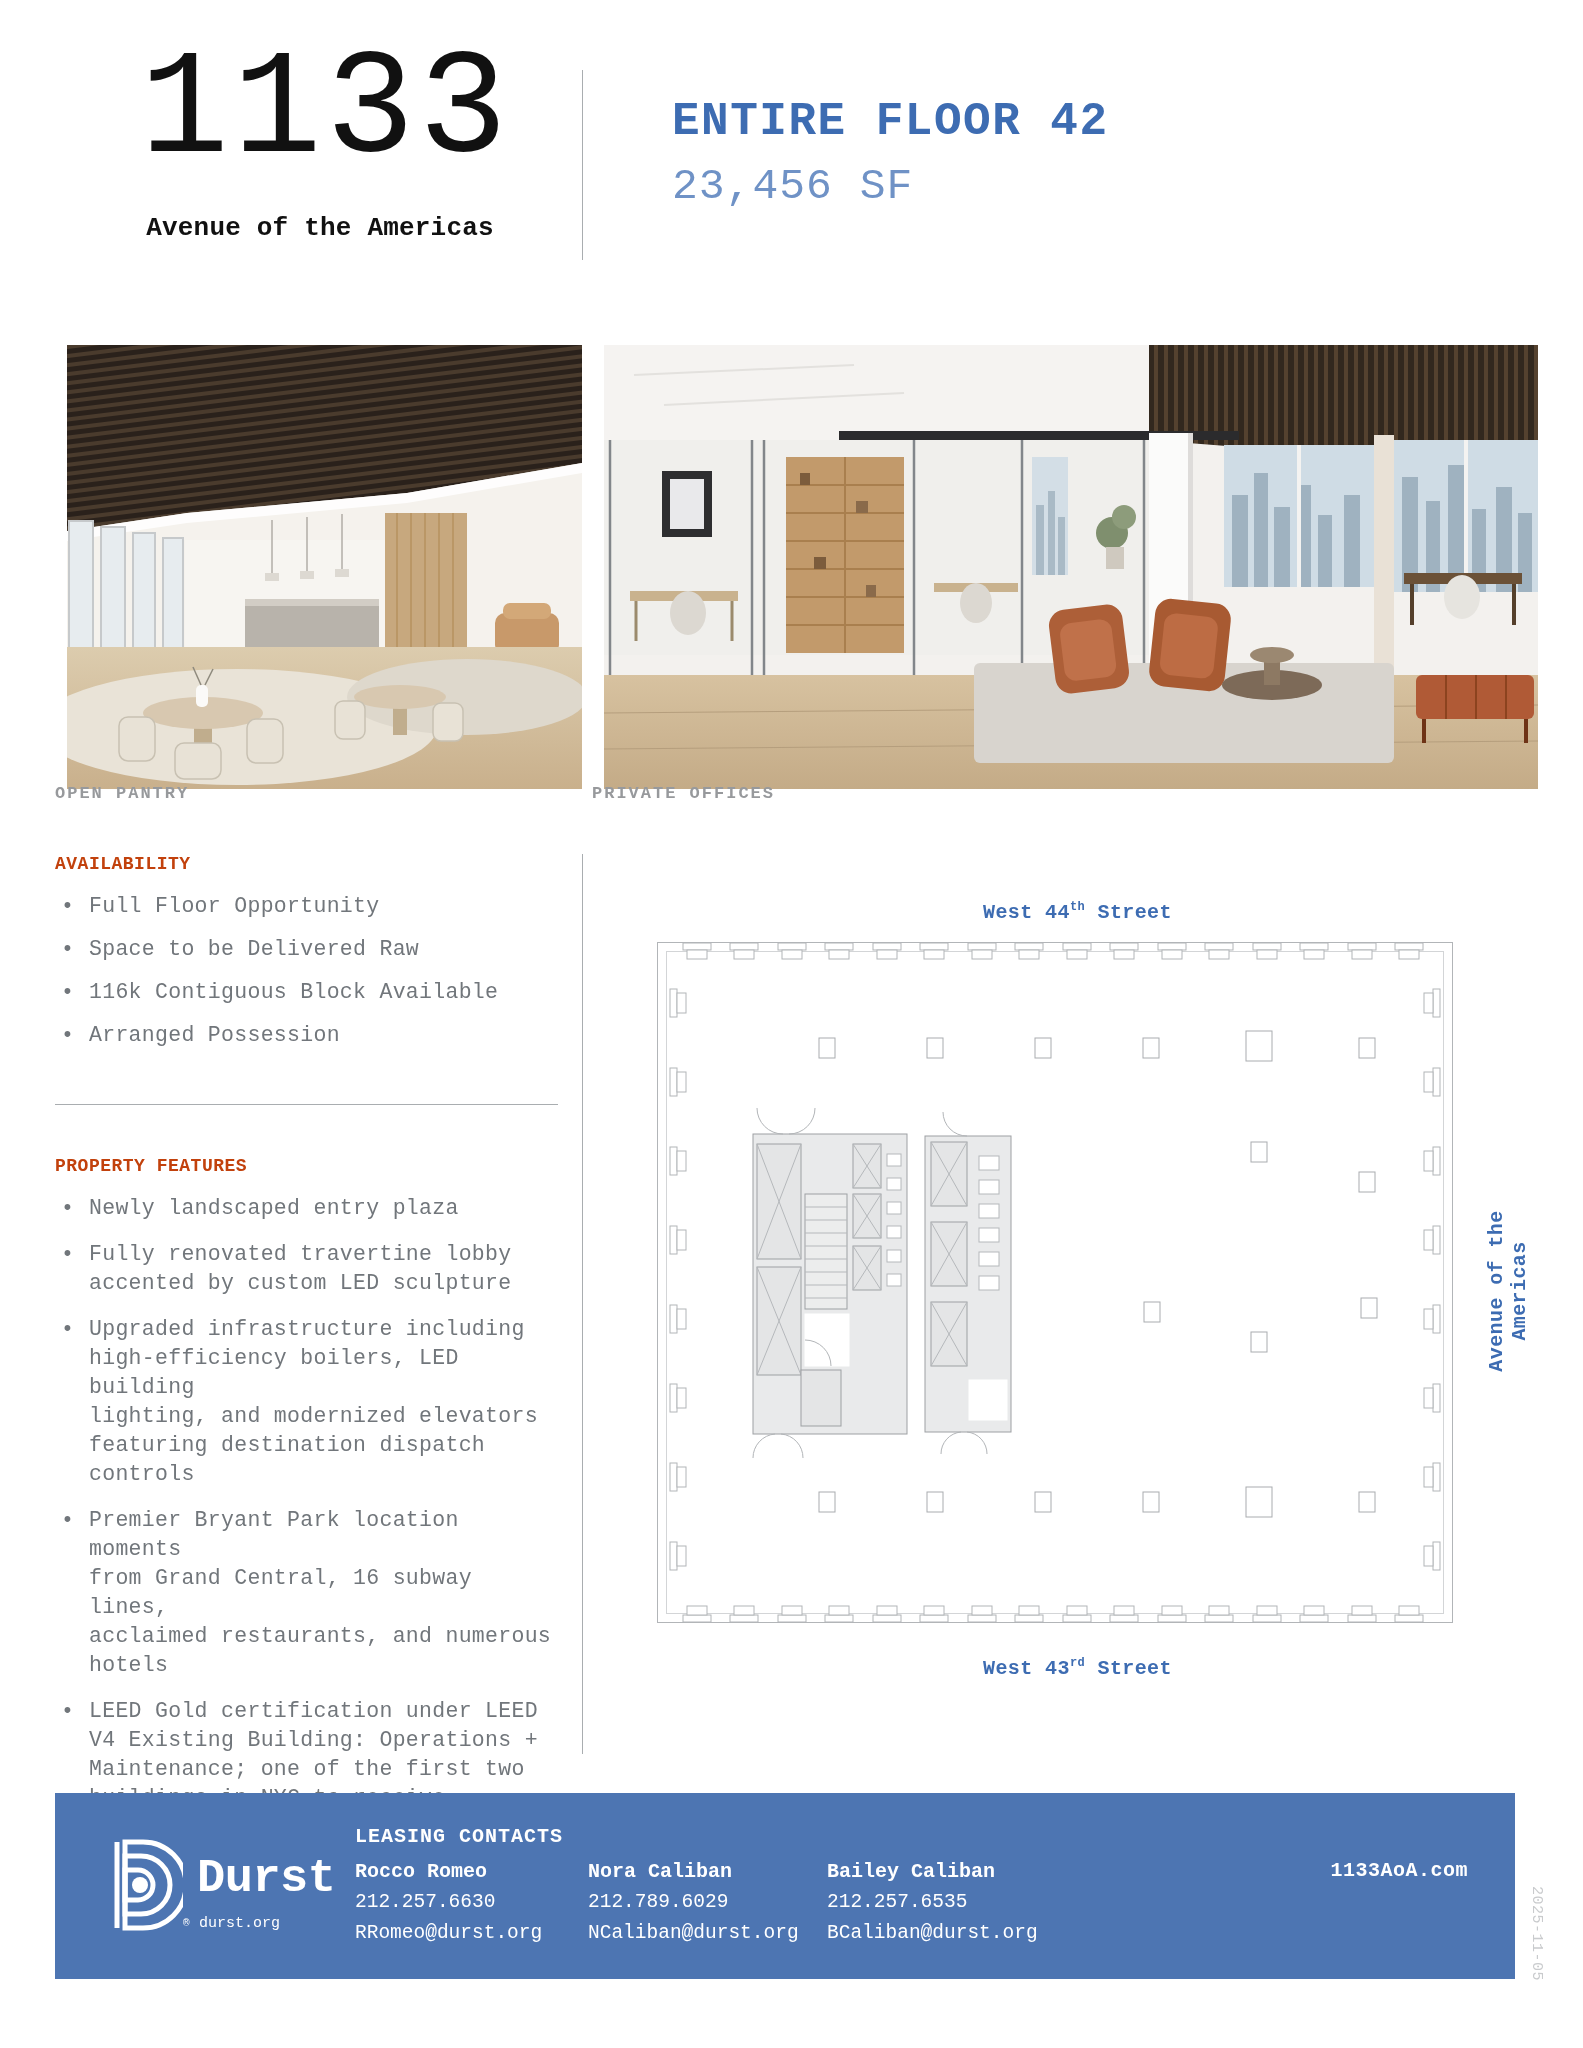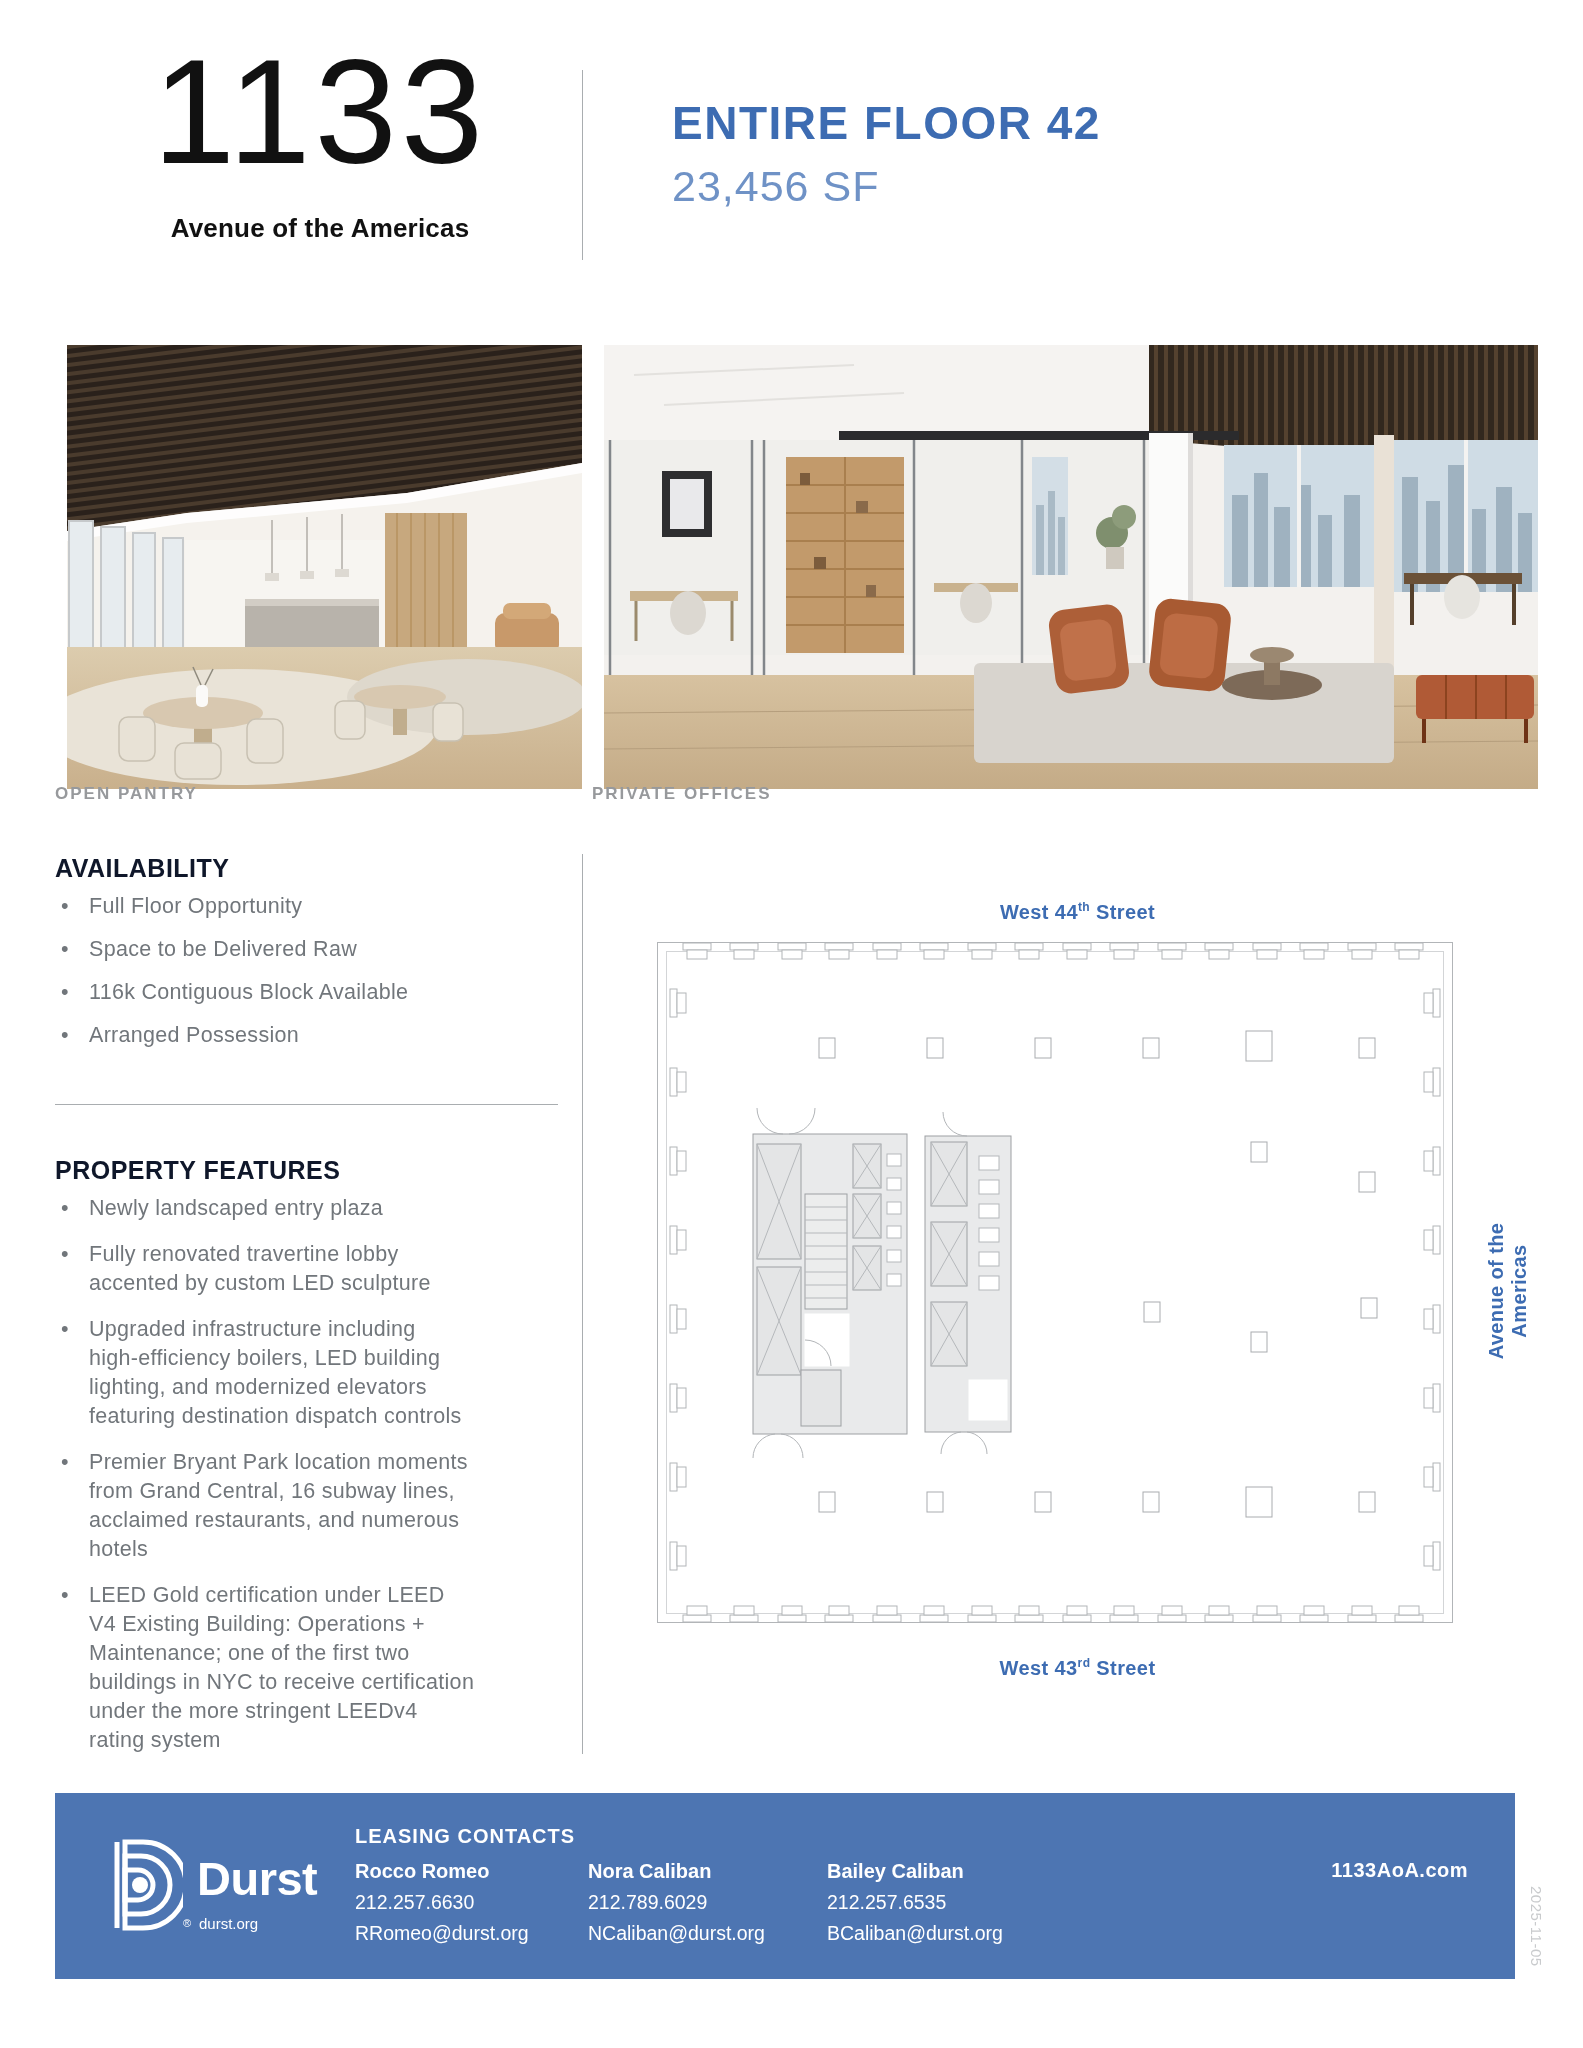"1133" .page { font-family: Liberation Sans, sans-serif -> Liberation Mono, monospace }
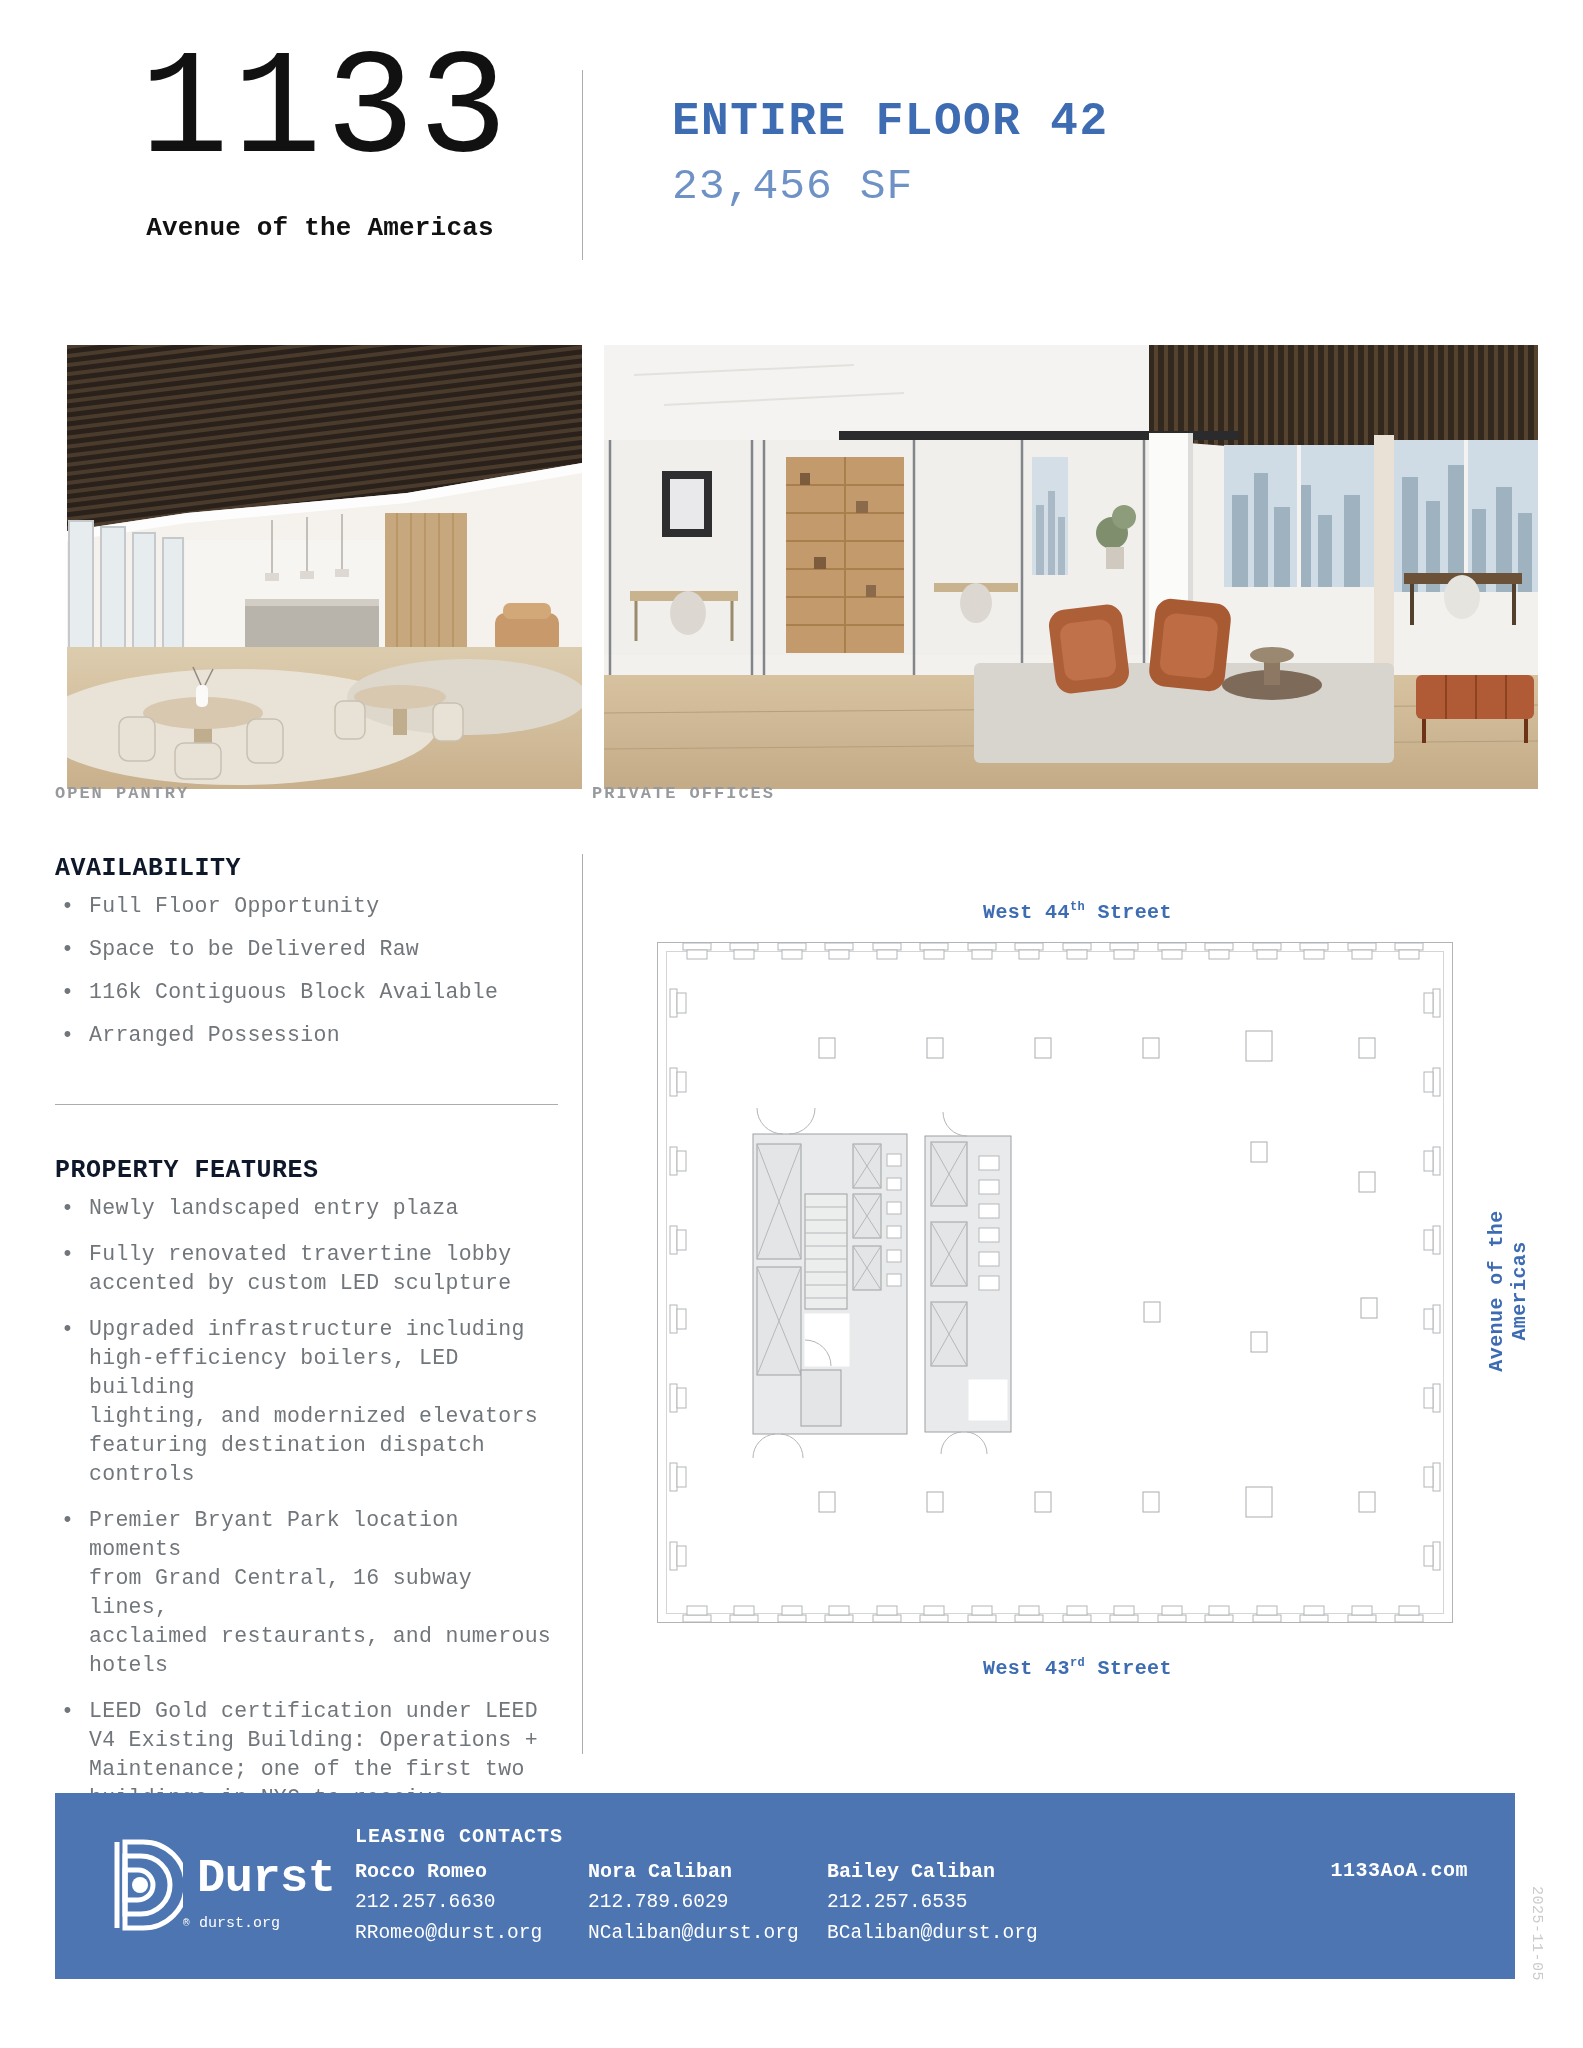"AVAILABILITY" .section-heading { color: #0f172a -> #c2410c; font-size: 25px -> 18px }
